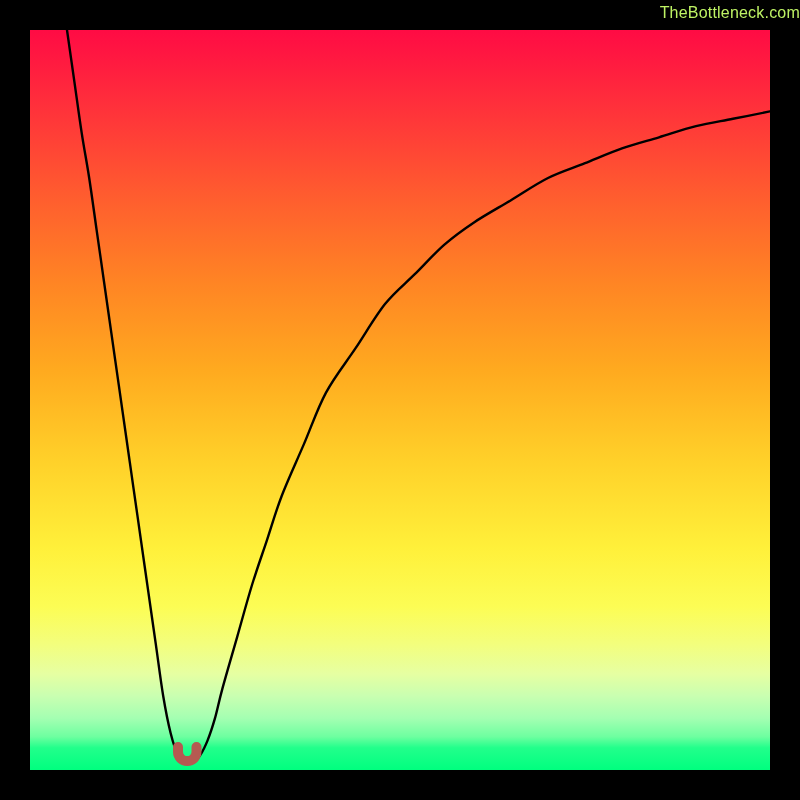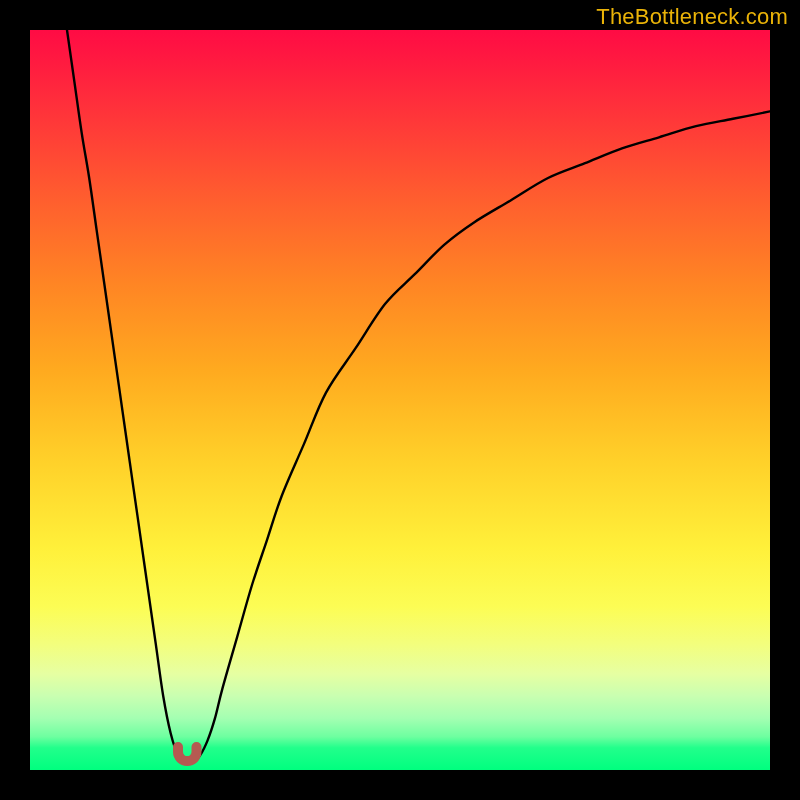"TheBottleneck.com" .watermark { color: #eab308 -> #bef264; font-size: 22px -> 16px; right: 12px -> 0 }
